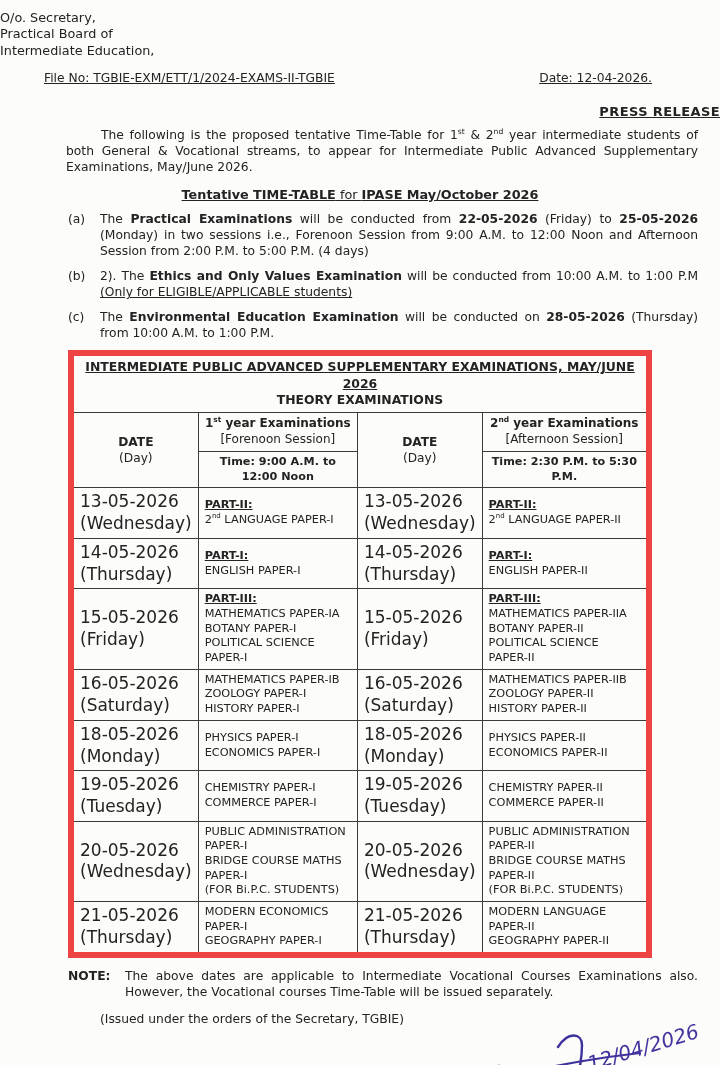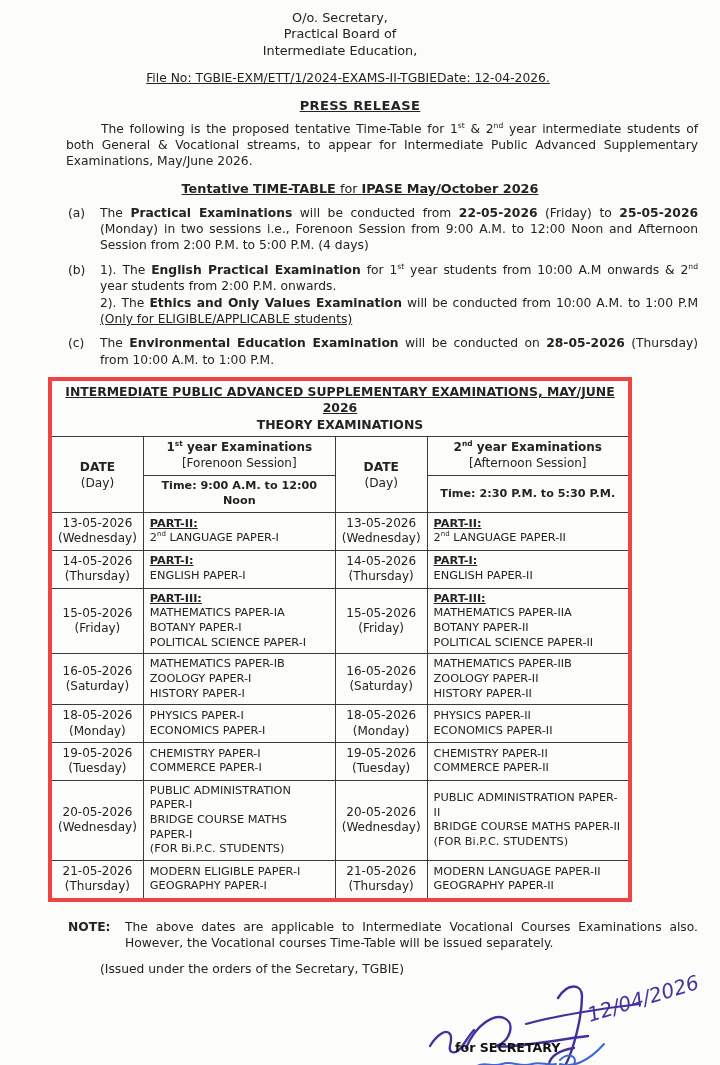"O/o. Secretary," .letterhead { text-align: center -> left }
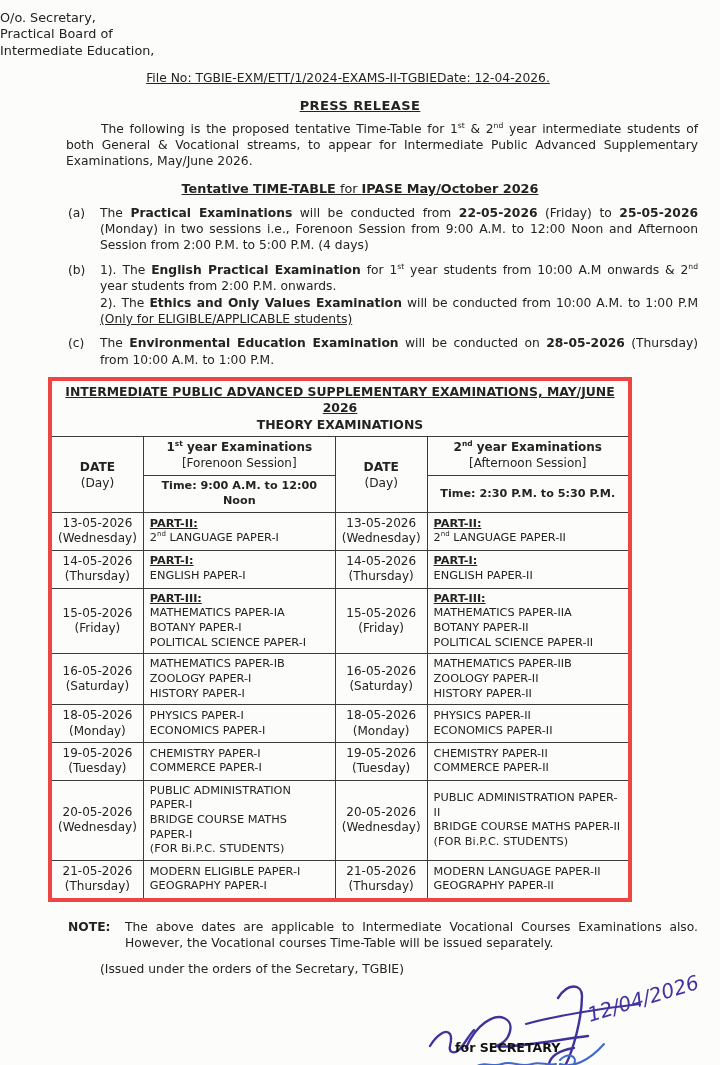"File No:" .file-row { justify-content: center -> space-between }
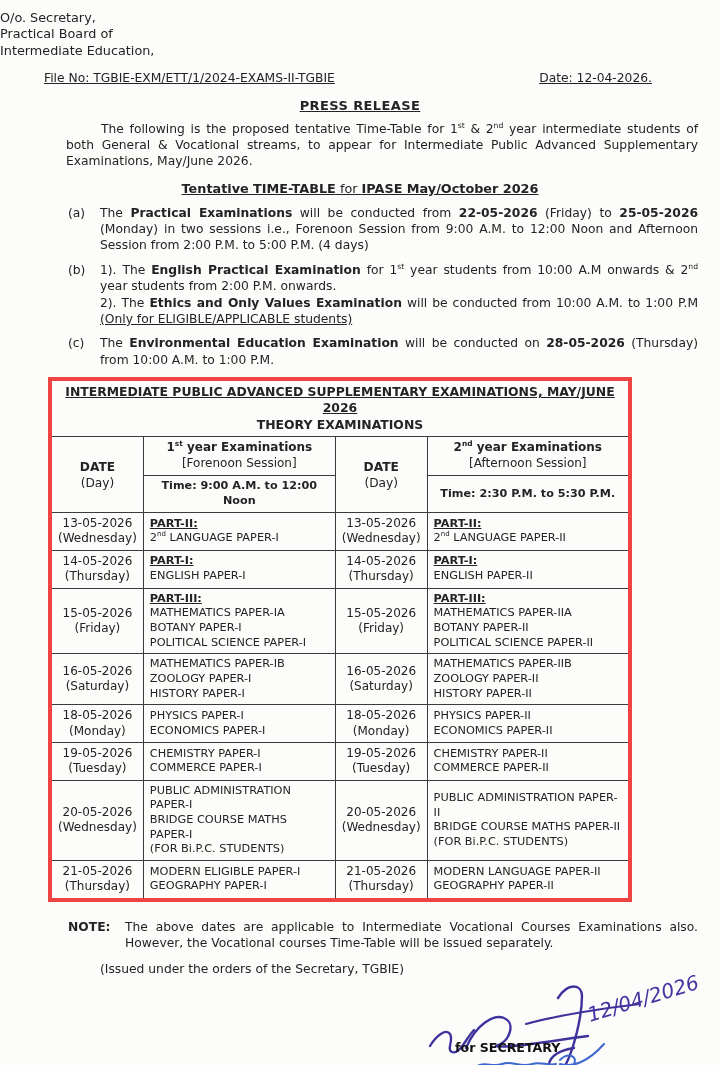"PRESS RELEASE" .pr-title { margin-top: 11px -> 17px; text-align: center -> right }
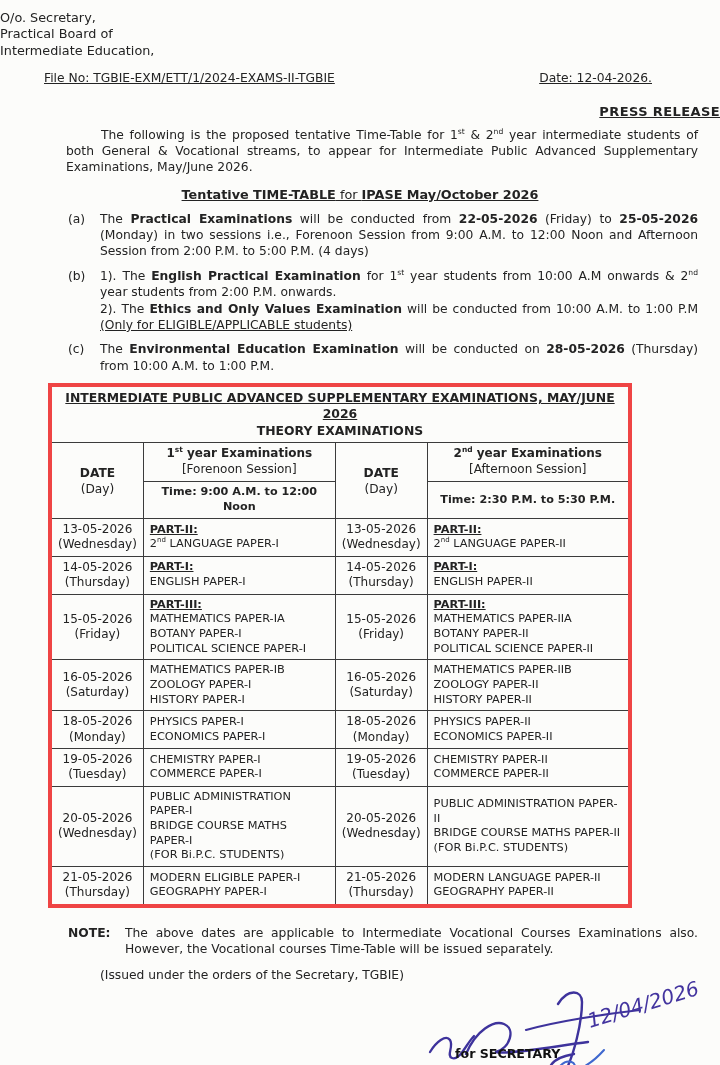"1). The English Practical Examination" p { html: <p><span>1). The </span><span>English Practical Examination</span><span> for 1</span><sup>st</sup><span> year students from 10:00 A.M onwards &amp; 2</span><sup>nd</sup><span> year students from 2:00 P.M. onwards.</span></p> -> none }
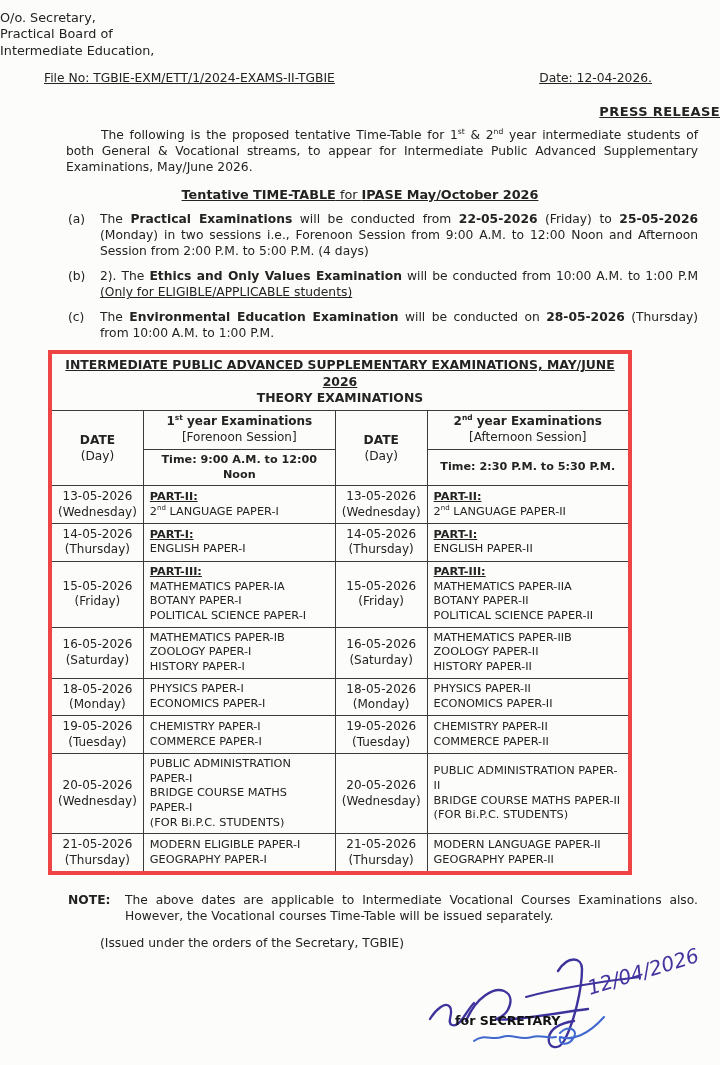"INTERMEDIATE PUBLIC ADVANCED" table.tt { border: 4px solid #ef4444 -> 6px solid #ef4444; margin: 9px auto 0 48px -> 9px auto 0 68px }
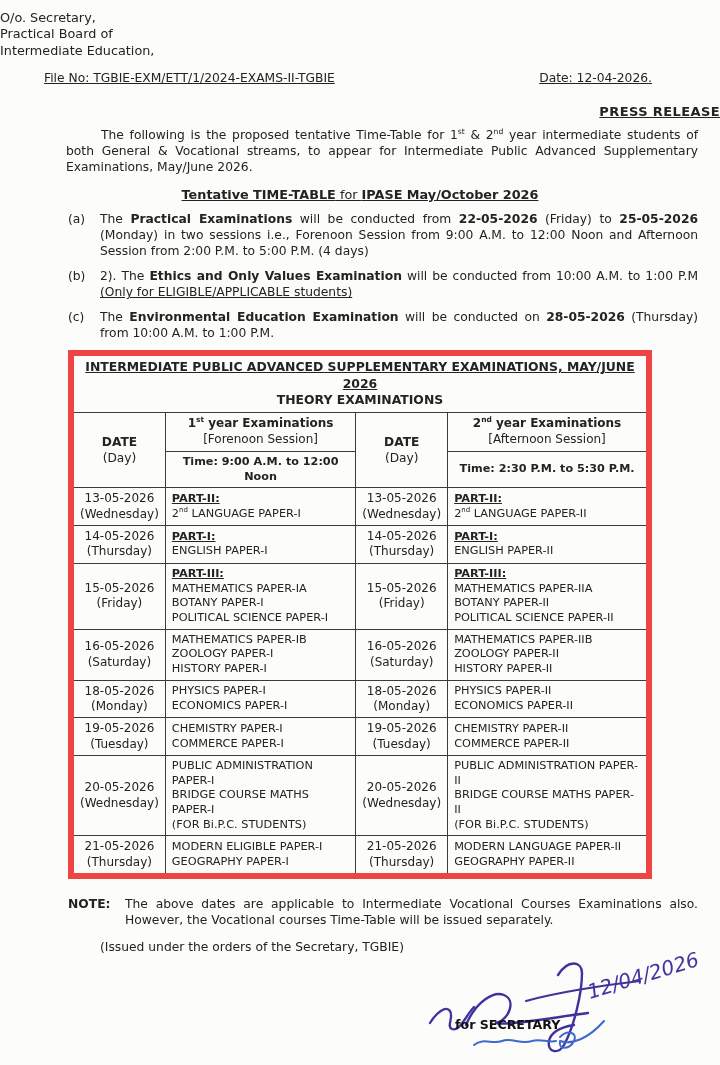"13-05-2026" td.datecell { font-size: 12px -> 17px; text-align: center -> left }
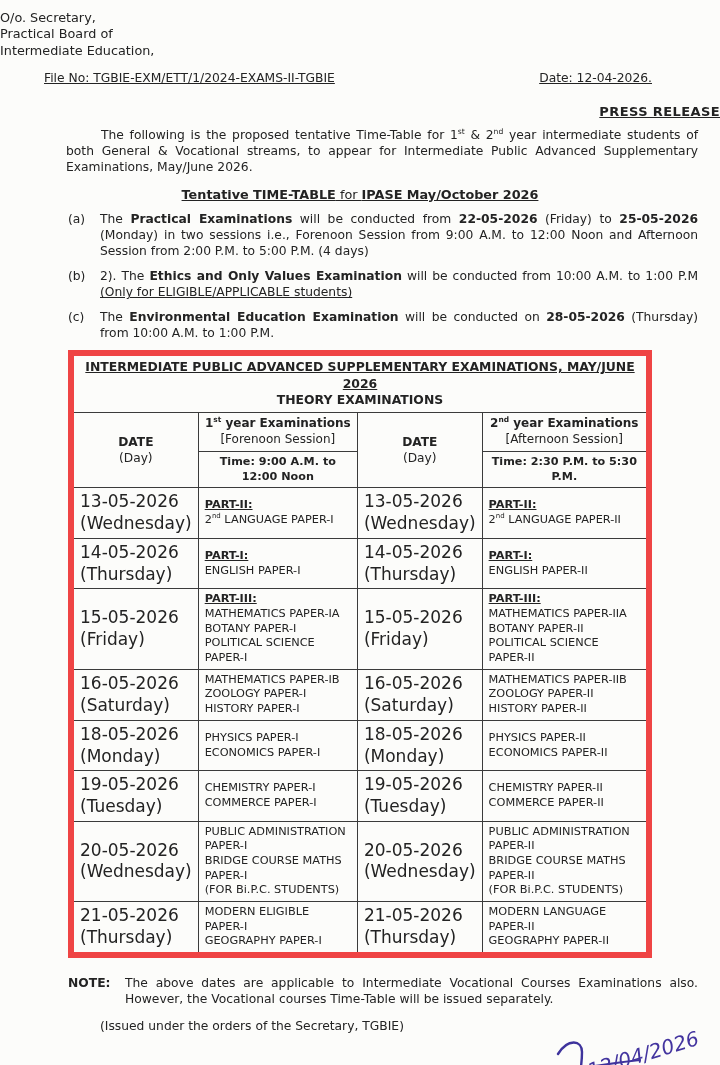"MODERN ELIGIBLE PAPER-I" span { text: ELIGIBLE -> ECONOMICS }
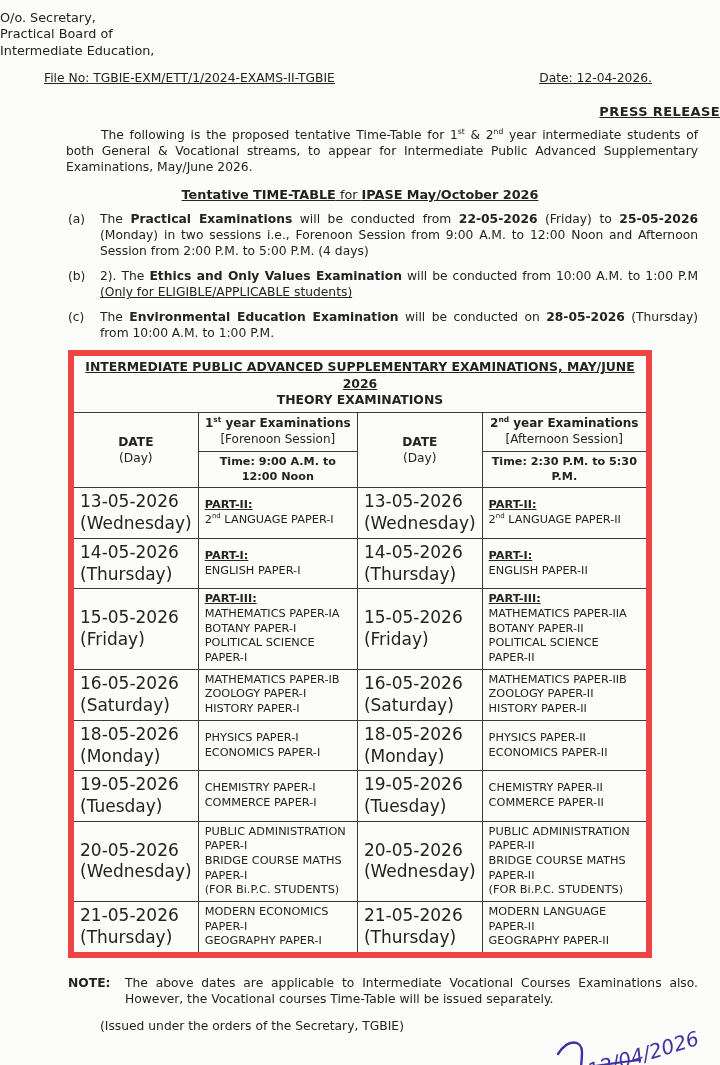"NOTE:" .note-row { margin: 17px 22px 0 68px -> 10px 22px 0 68px }
